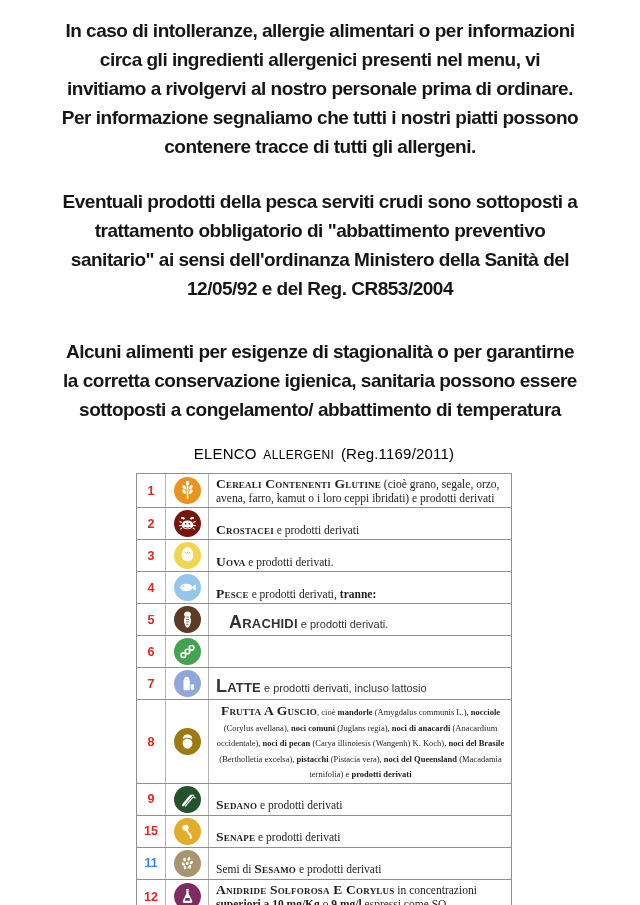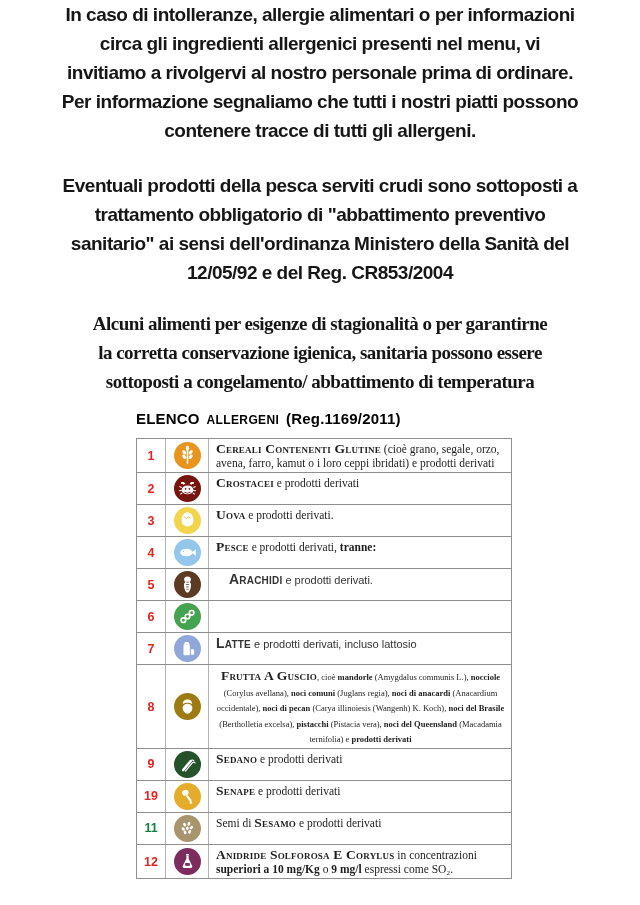"In caso di intolleranze, allergie" .intro { padding-top: none -> 16px }
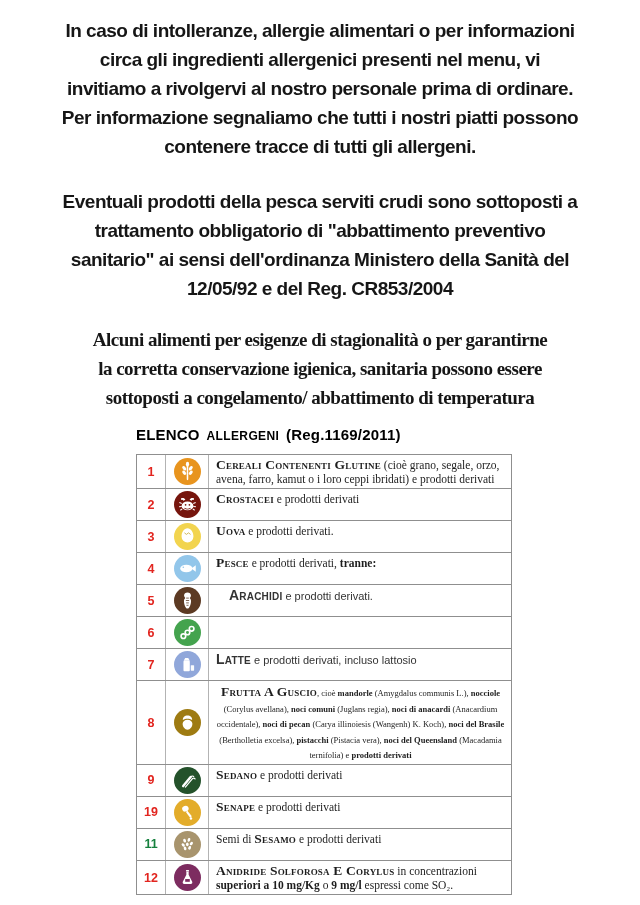"Eventuali prodotti della pesca serviti" .para.p2 { margin-bottom: 22px -> 34px }
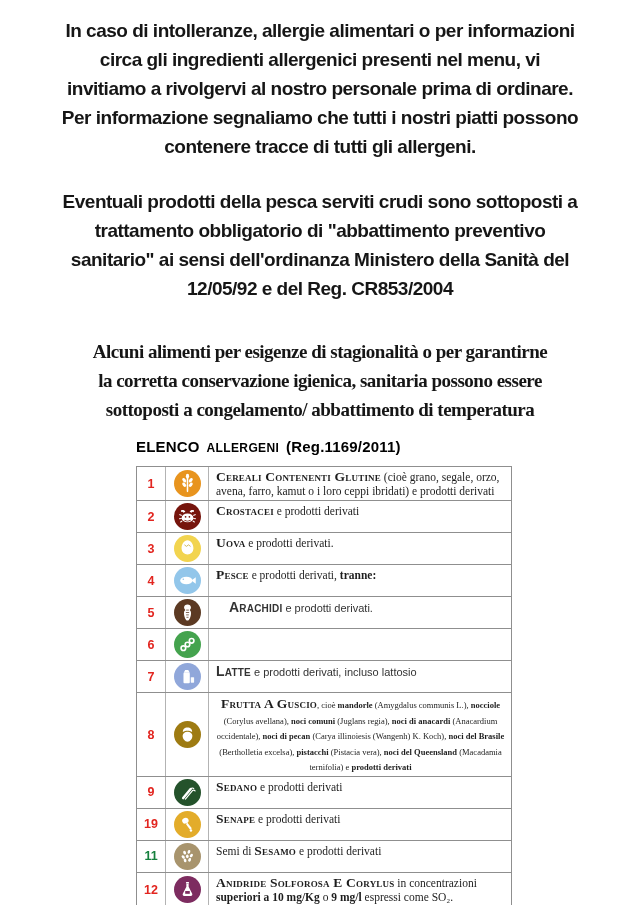"Alcuni alimenti per esigenze di" .para.p3 { font-family: Liberation Serif, serif -> none; margin-bottom: 6px -> 13px }
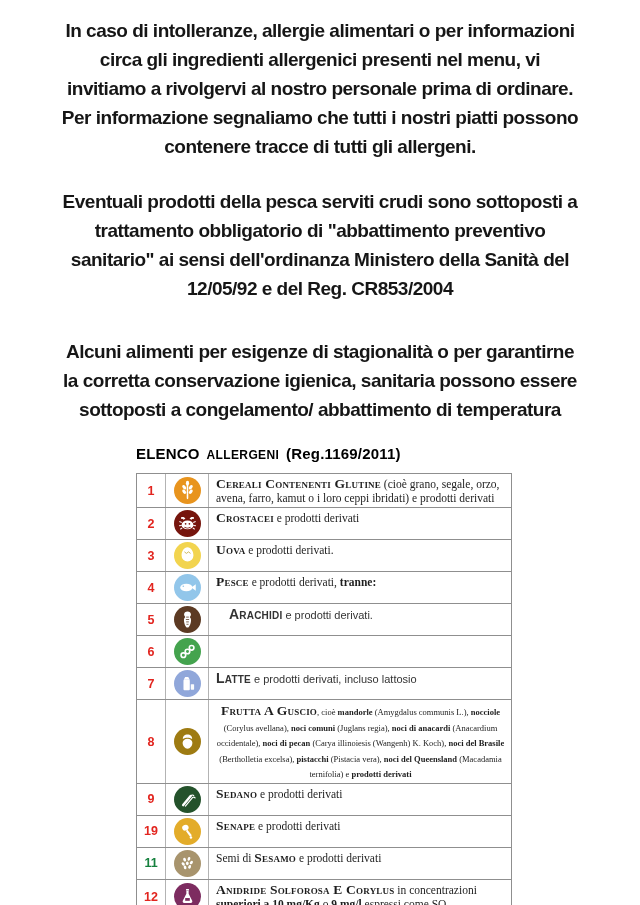"ELENCO ALLERGENI (Reg.1169/2011)" .t-title { font-weight: bold -> normal; text-align: none -> center }
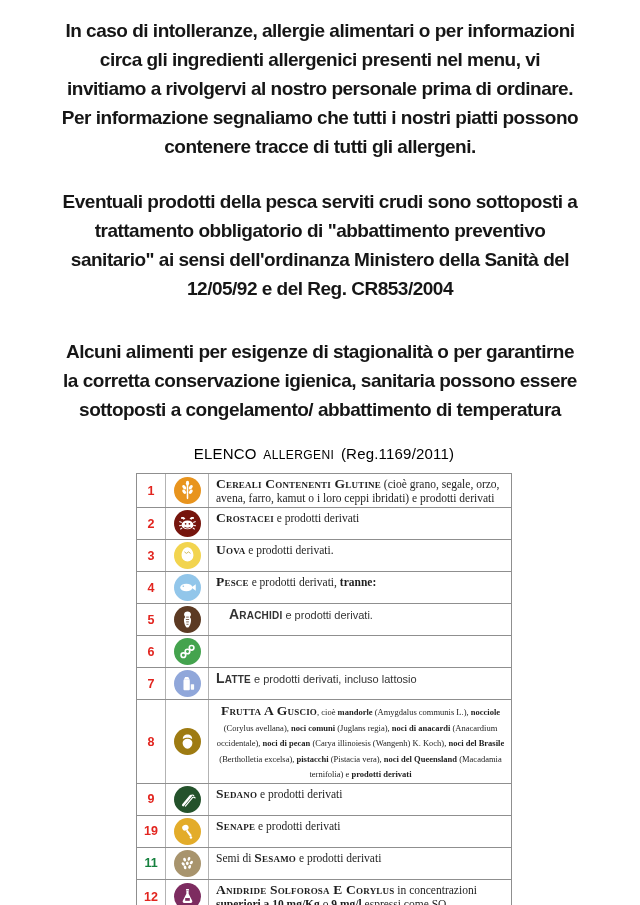"Cereali Contenenti Glutine (cioè grano," .cell-text { align-items: flex-start -> flex-end }
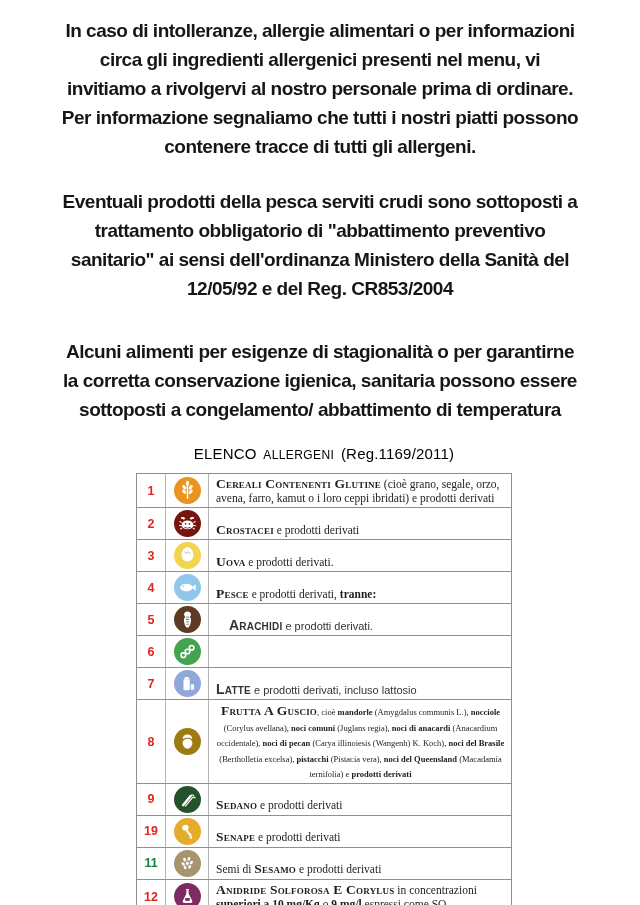"Arachidi" .trow.sans .nm { font-size: 14px -> 18px }
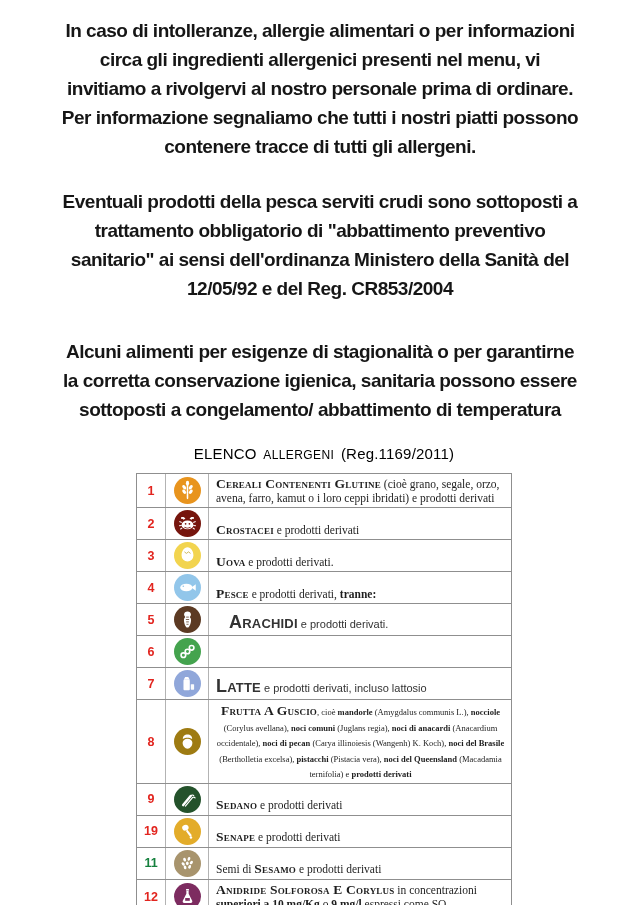"19" div.cell-num { text: 19 -> 15 }
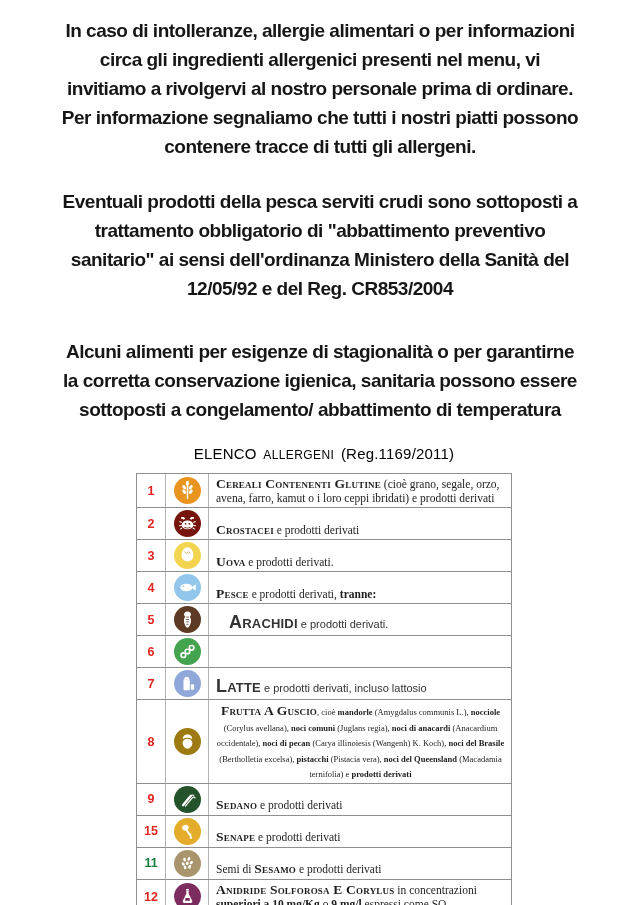"11" div.cell-num { color: #15803d -> #3b82f6 }
